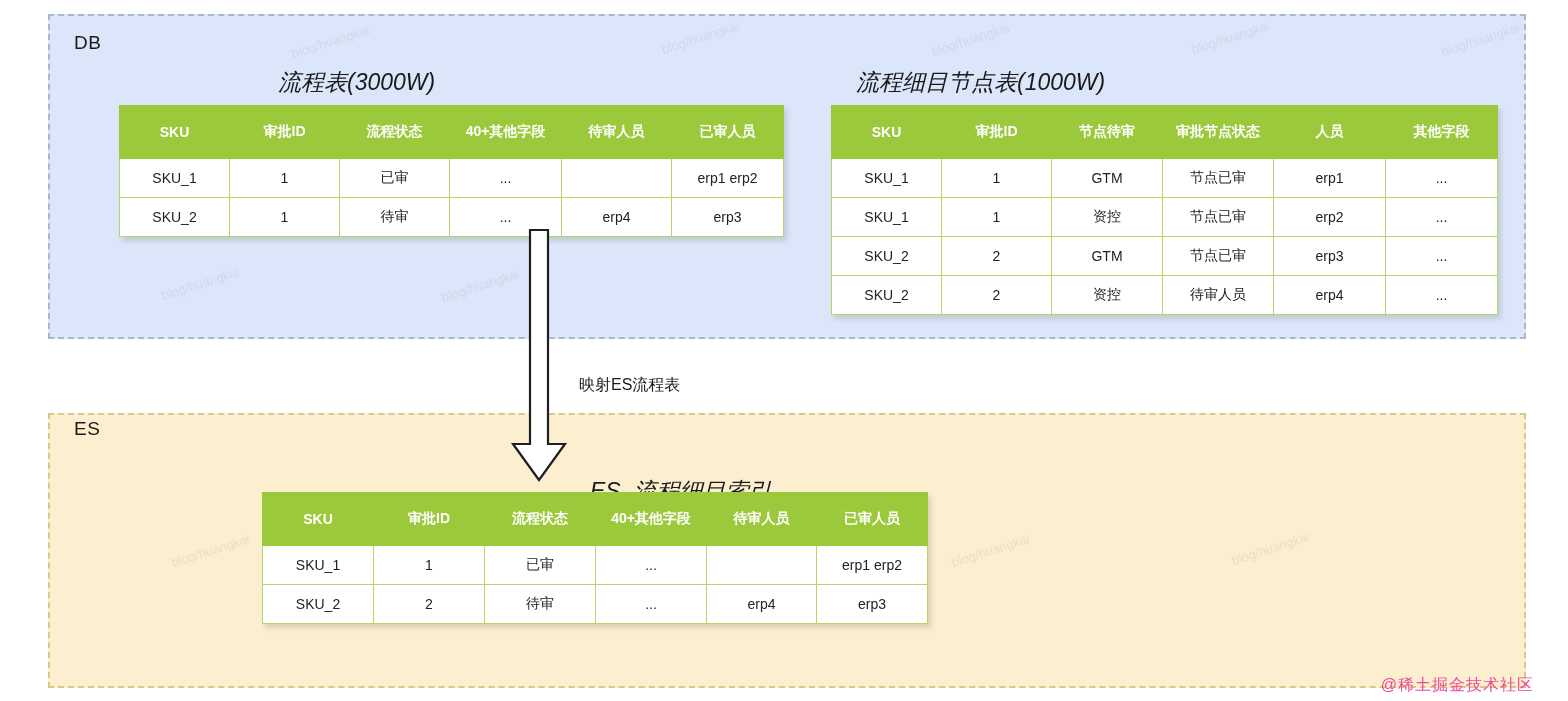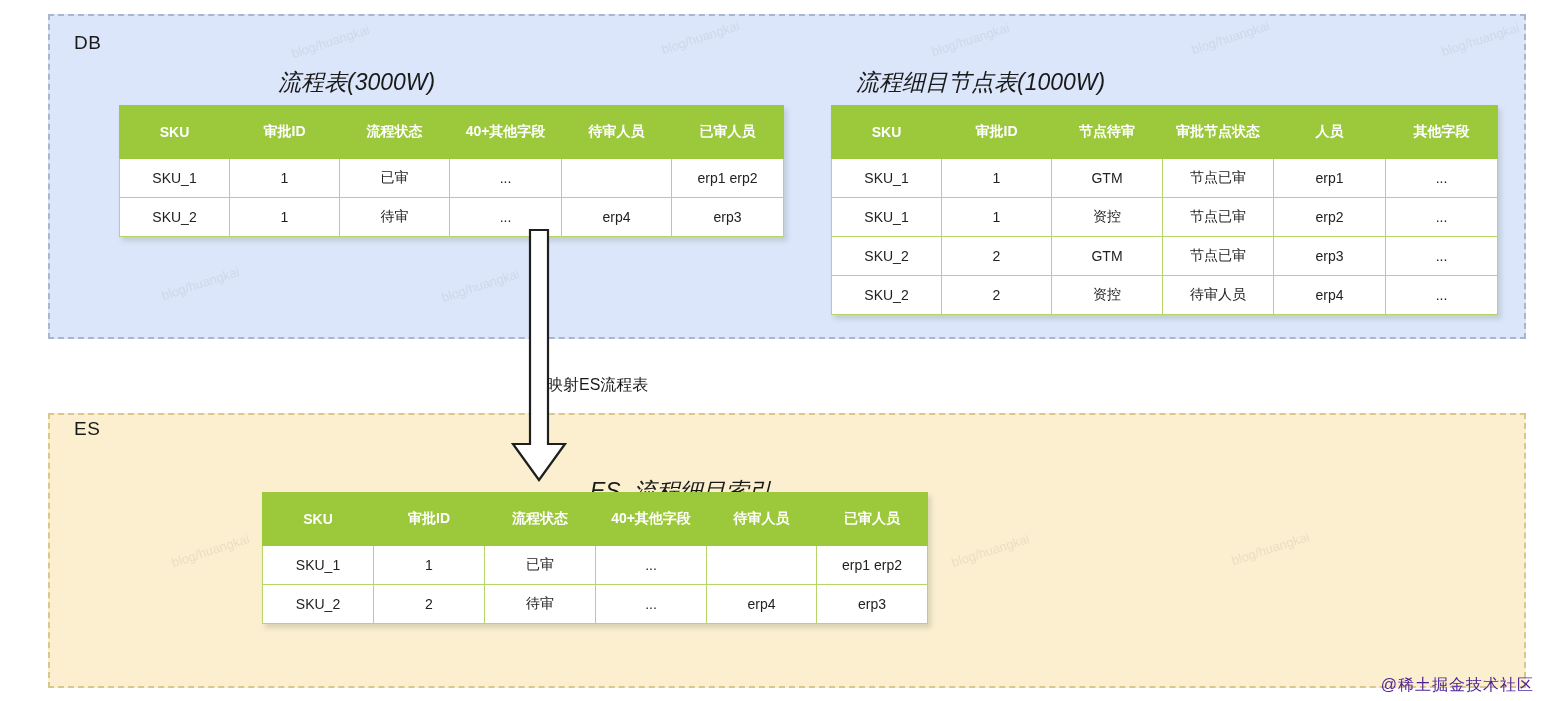"映射ES流程表" #arrow-label { padding-left: none -> 32px }
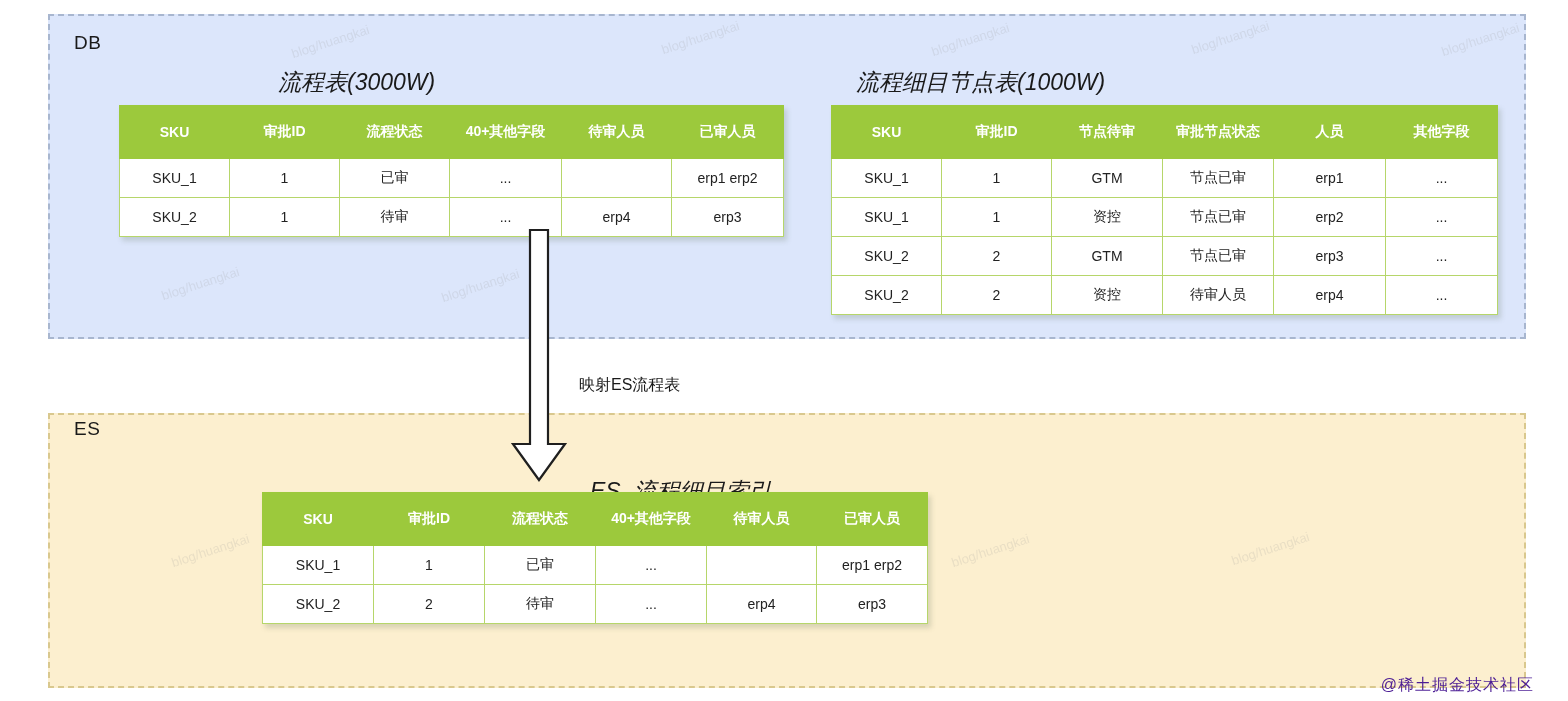"@稀土掘金技术社区" #footer-watermark { color: #4c1d95 -> #ec4899 }
